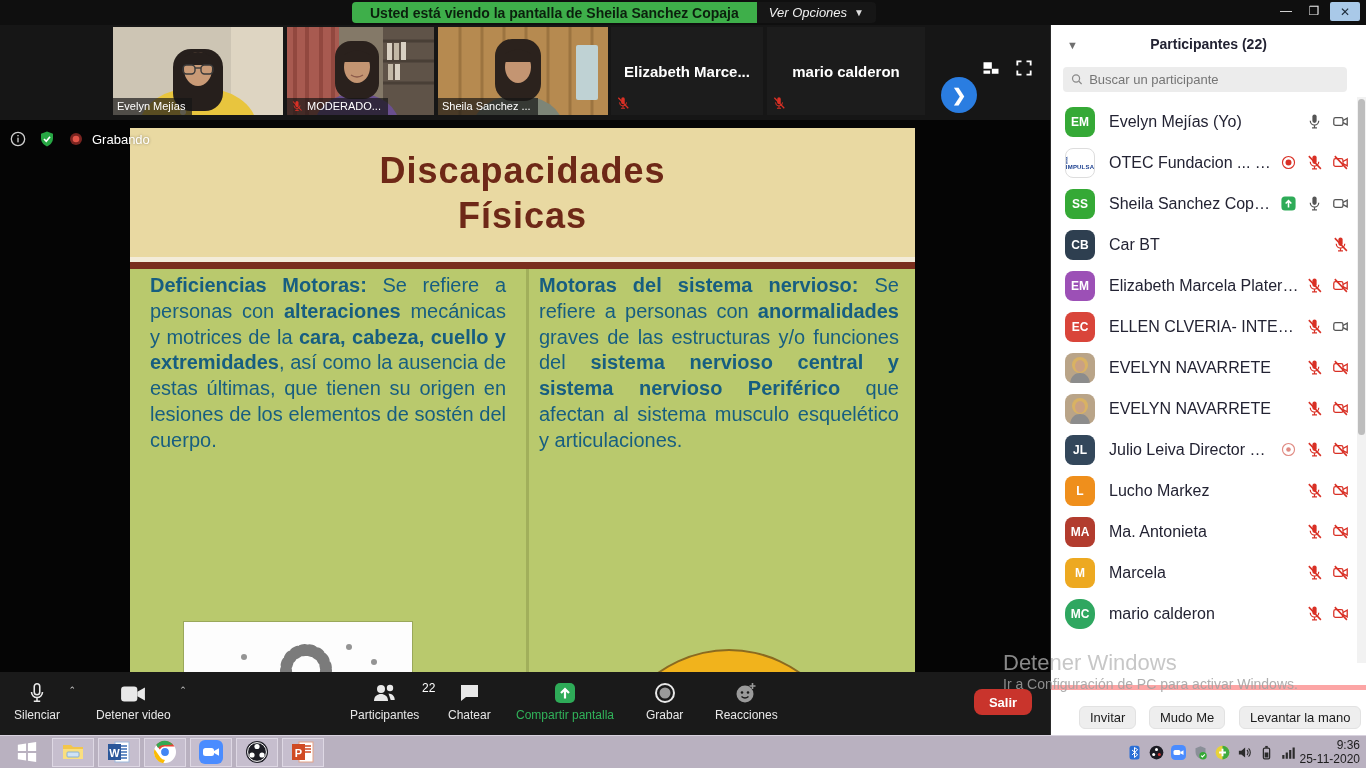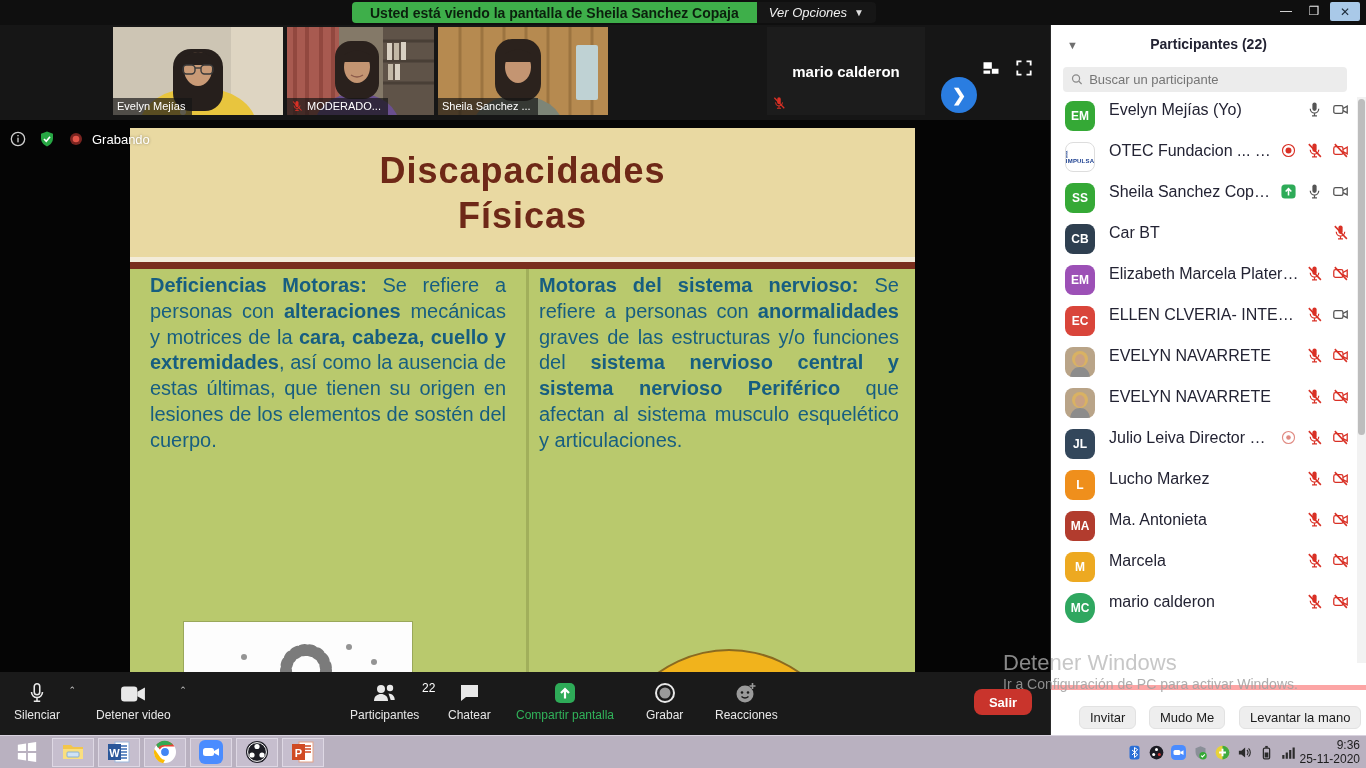"Elizabeth Marce..." div.vtile { html: none -> <div> <div>Elizabeth Marce...</div> <div><svg> <rect></rect> <path></path> <line></line> </svg></div> </div> }
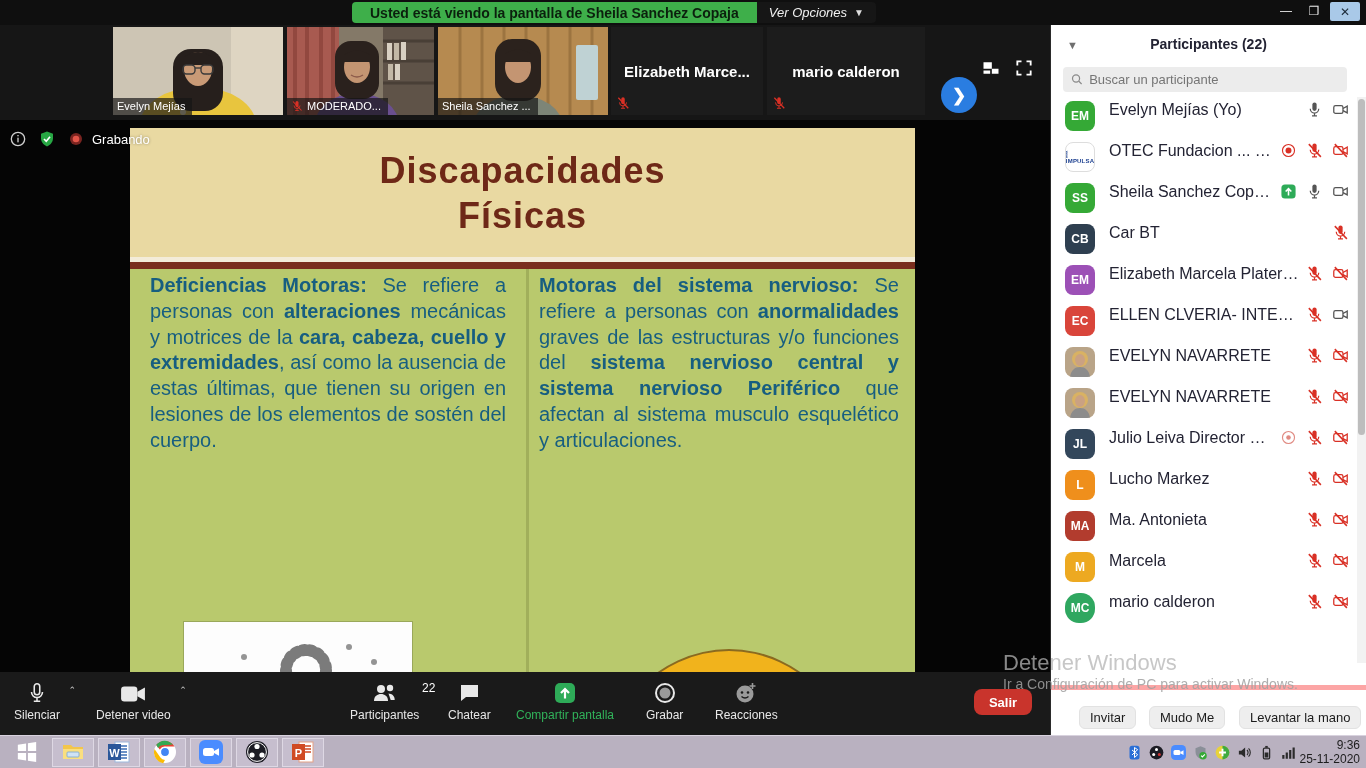"EM" .prow { align-items: flex-start -> center }
